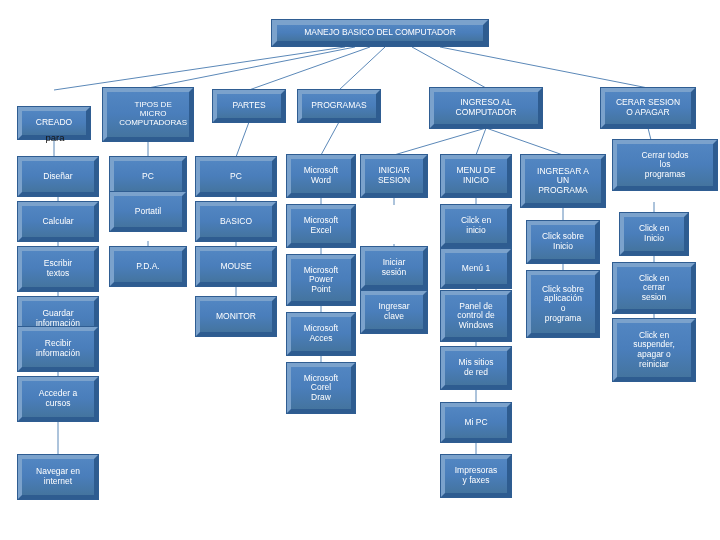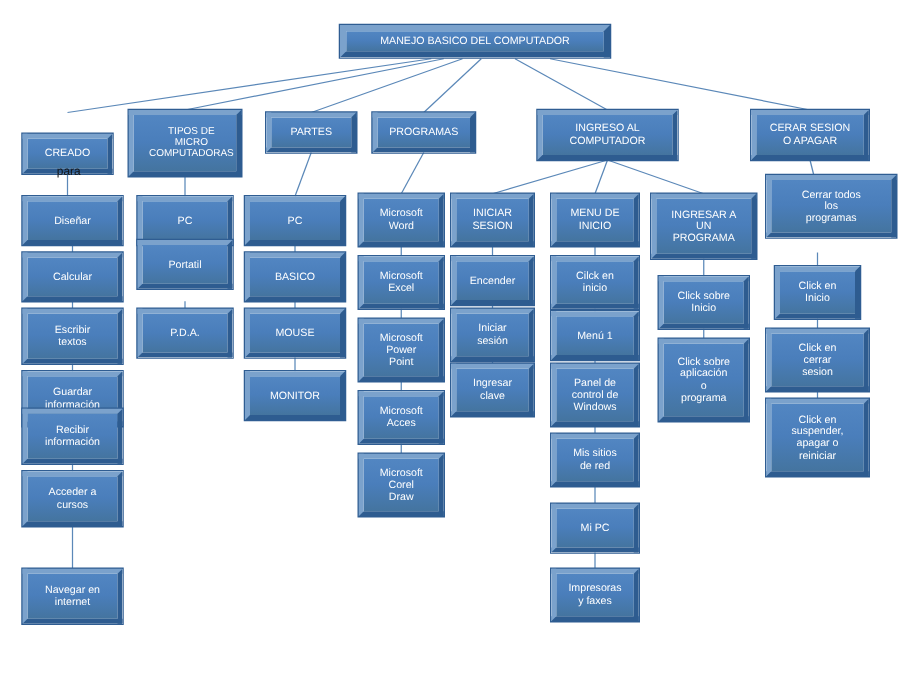"Encender" div.node { html: <div> <span>Encender</span> </div> -> none }
